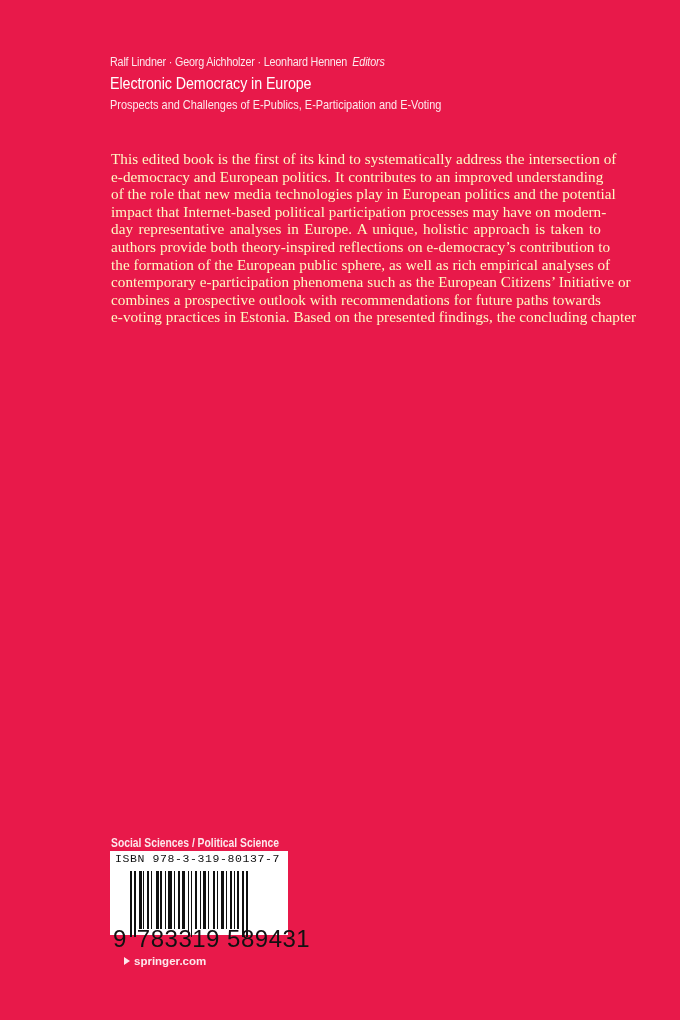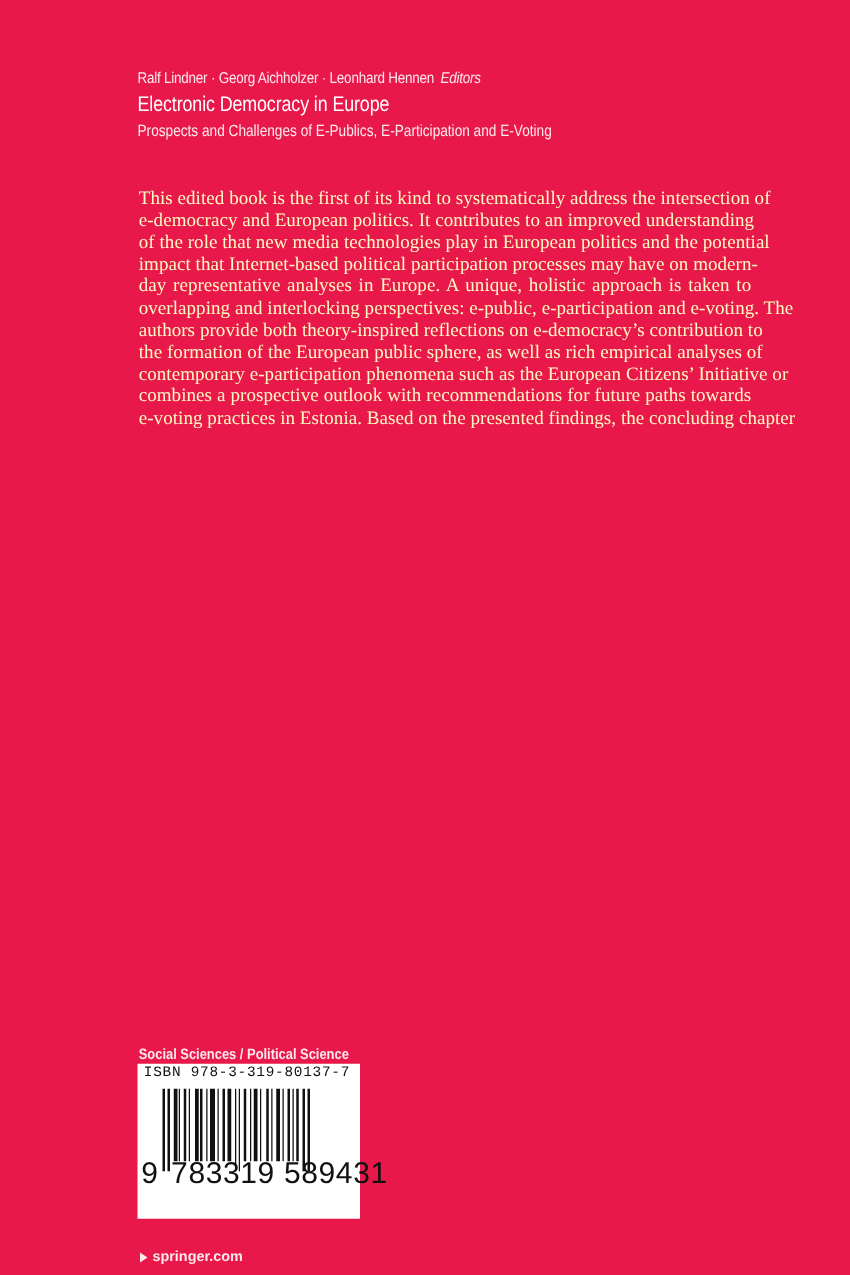"overlapping and interlocking" span.line { html: <span>overlapping and interlocking perspectives: e-public, e-participation and e-voting. The</span> -> none }
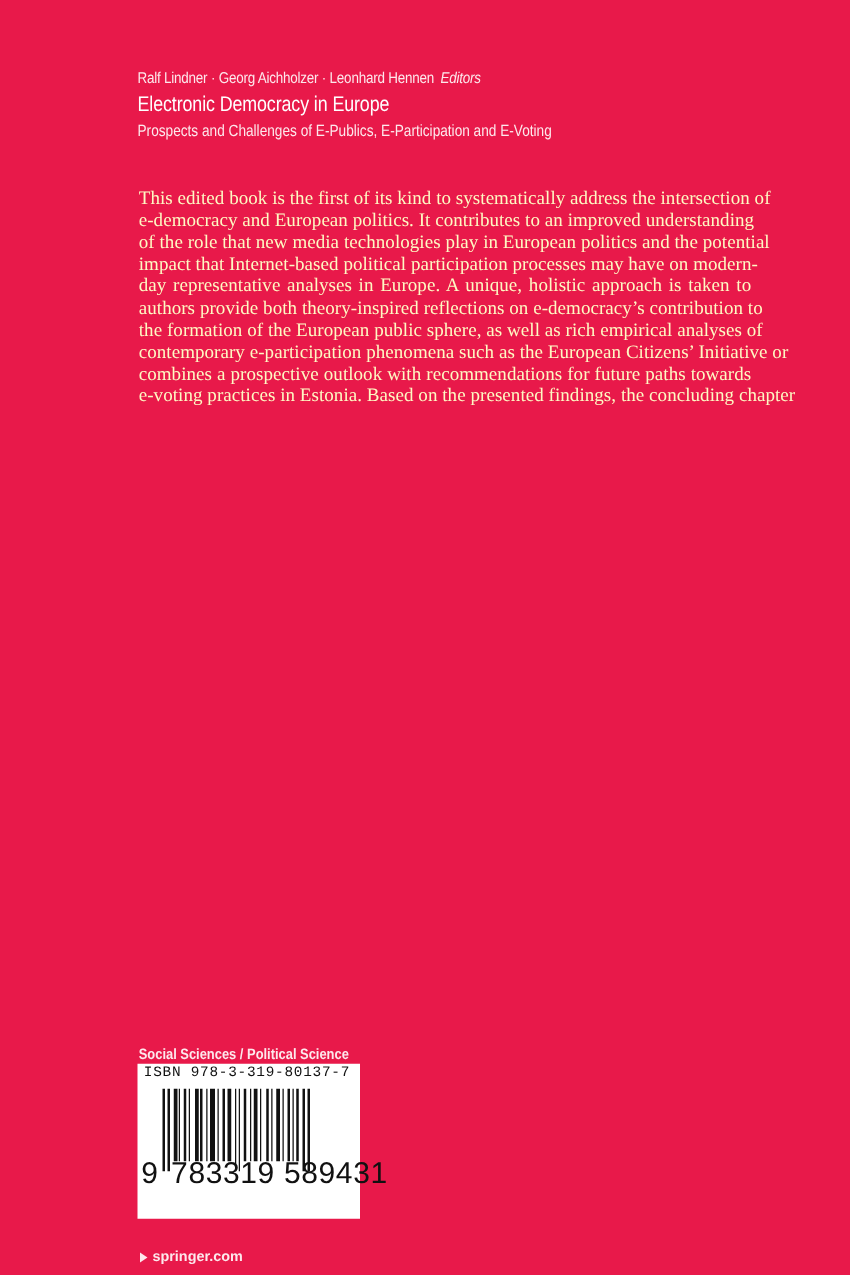"ISBN 978-3-319-80137-7" .barcode-box { height: 124px -> 84px }
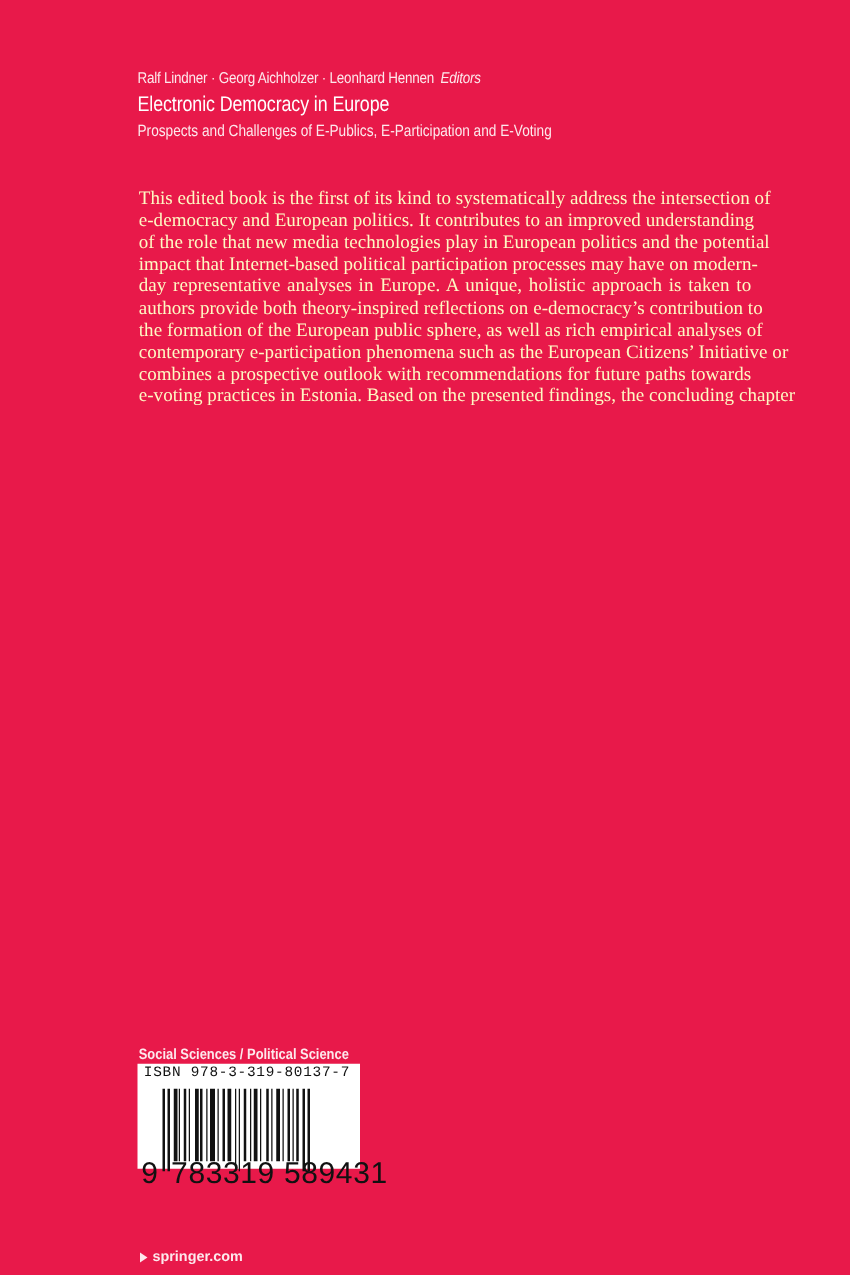"springer.com" .springer { left: 112px -> 124px; margin-top: 45px -> none }
